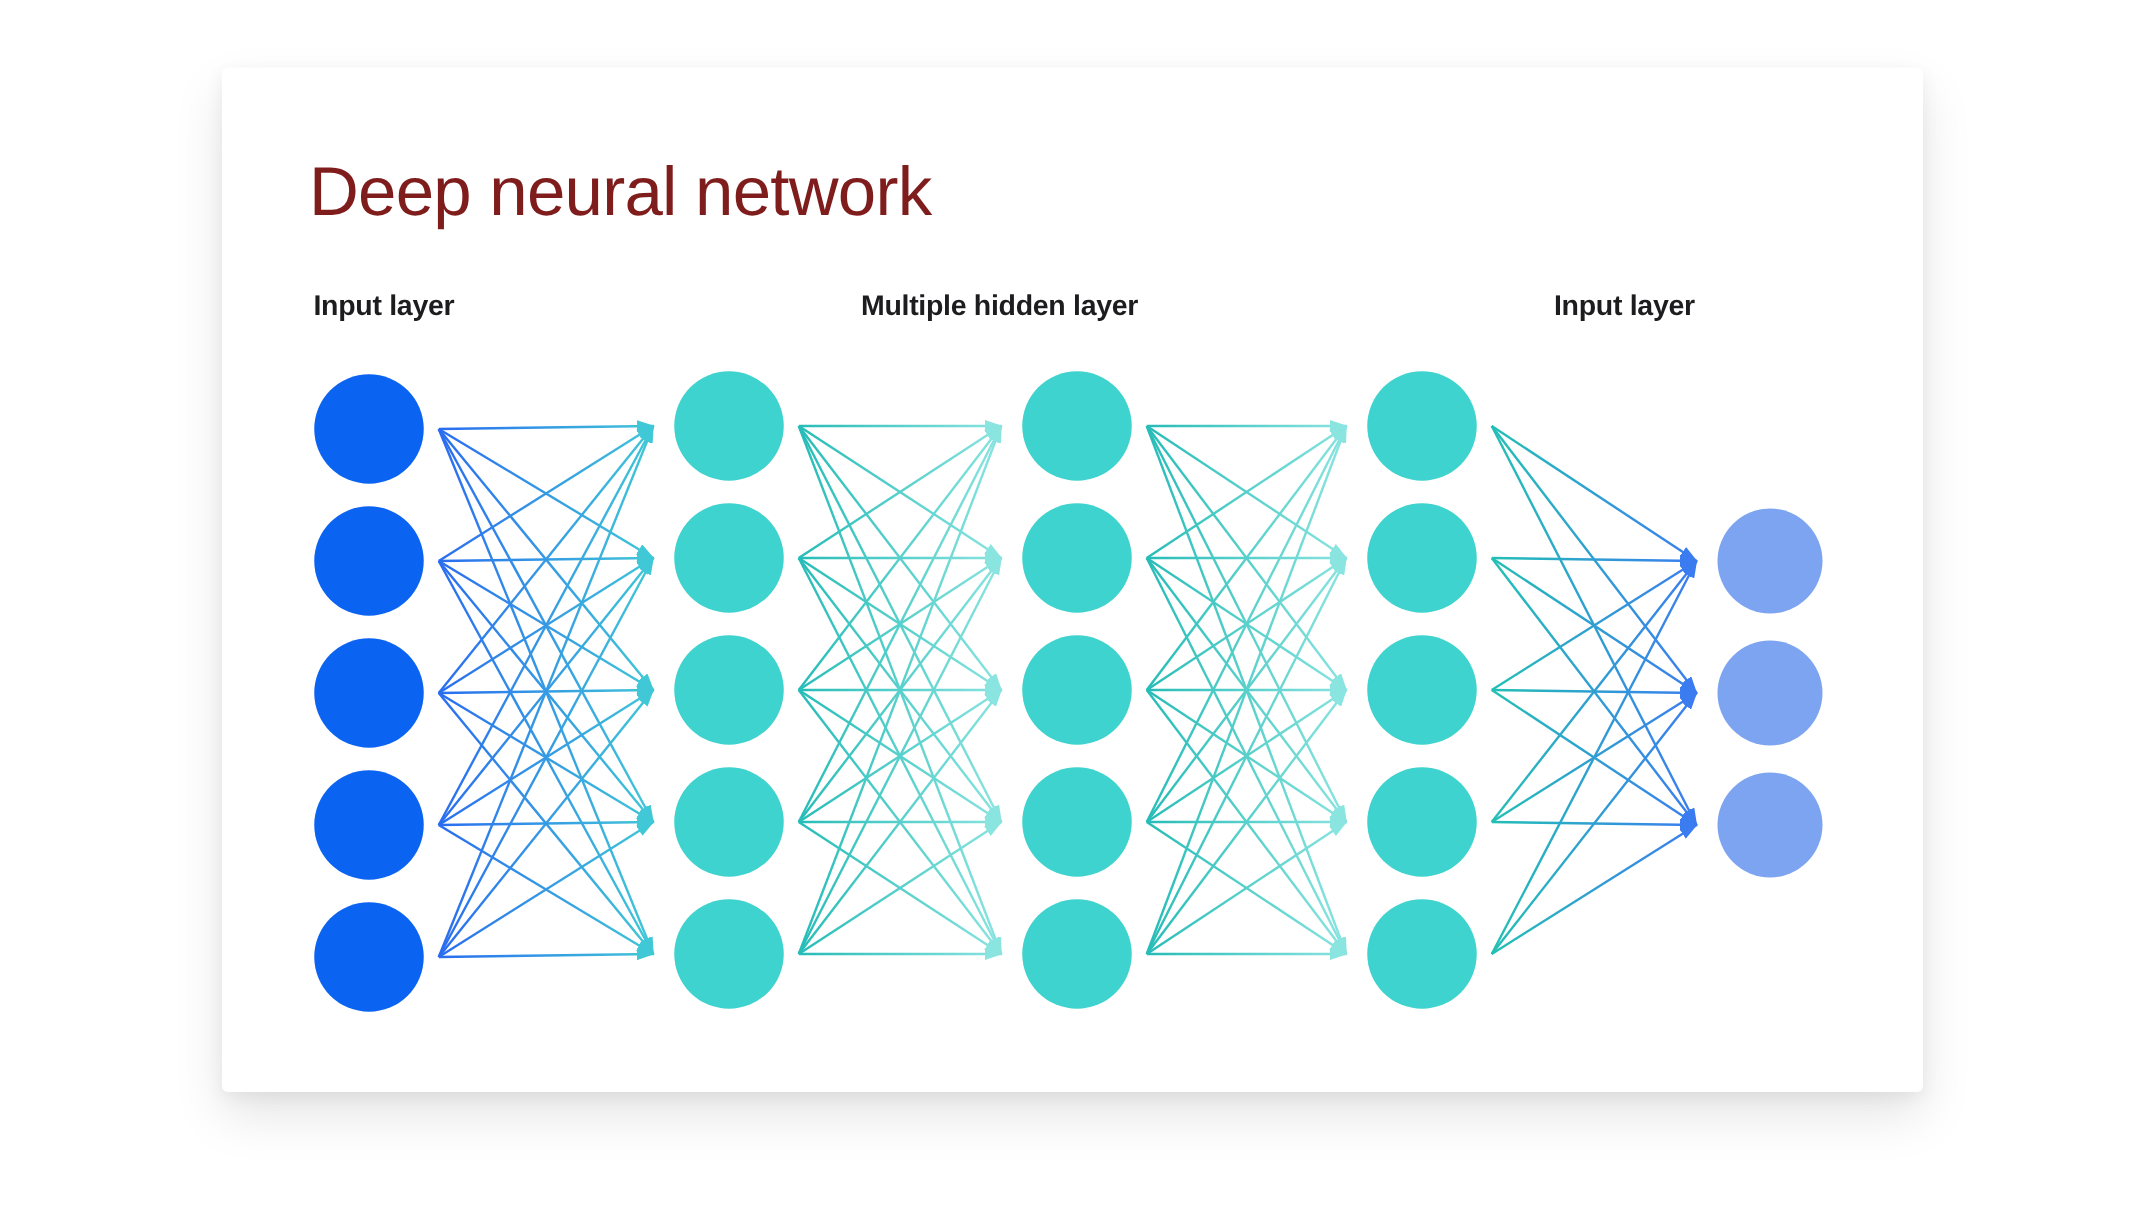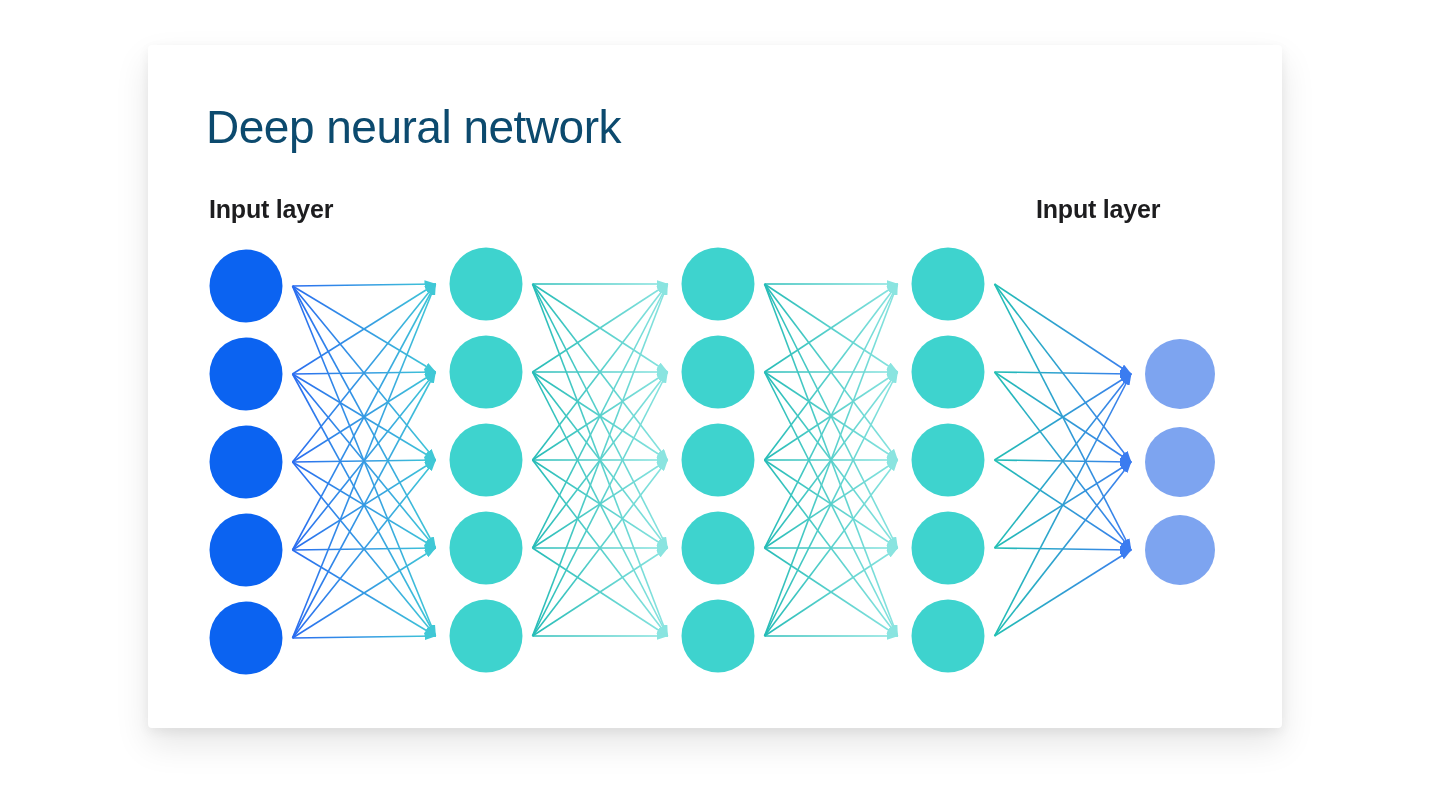"Deep neural network" .card-title { color: #0c4a6e -> #7f1d1d }
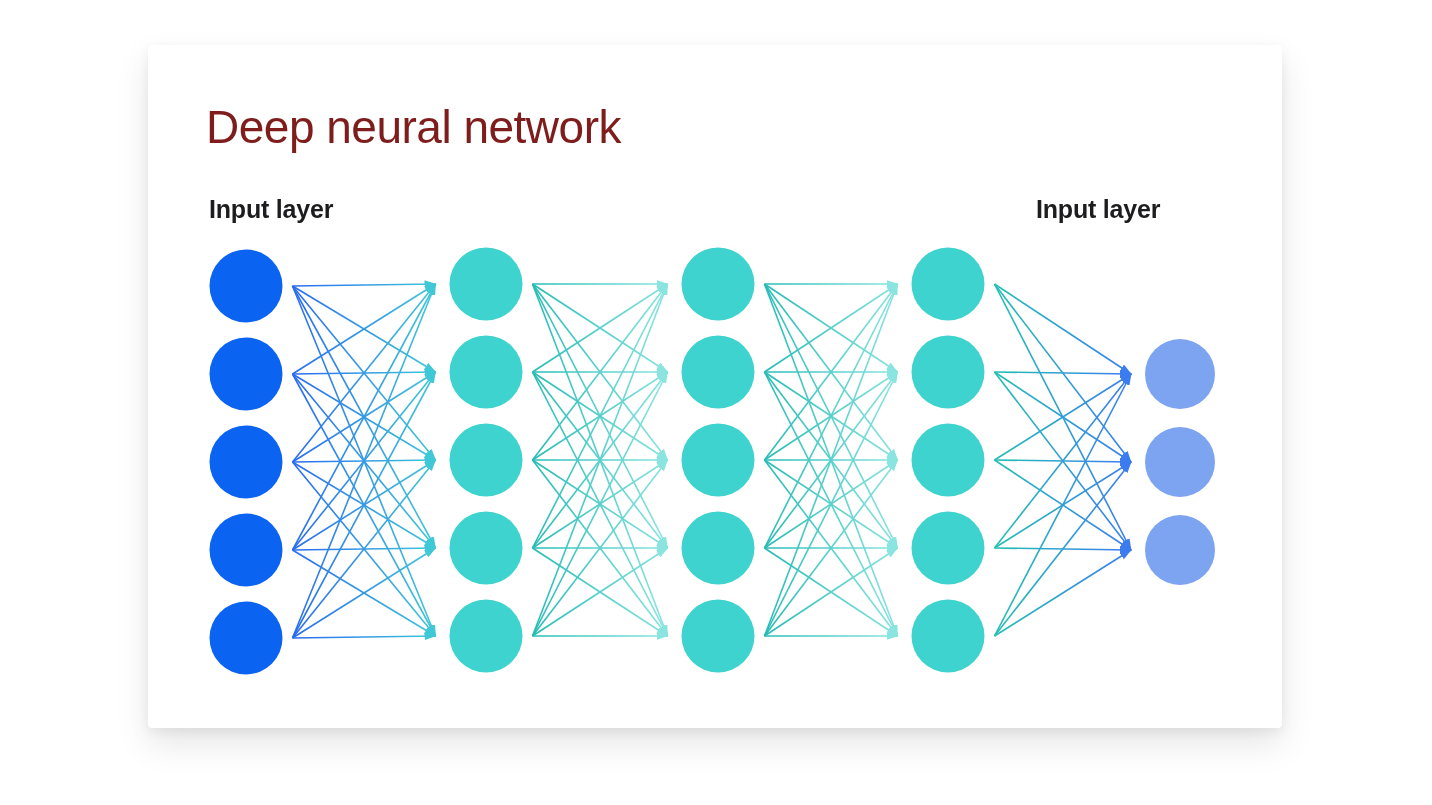"Input layer" .layer-label { font-size: 25px -> 19px }
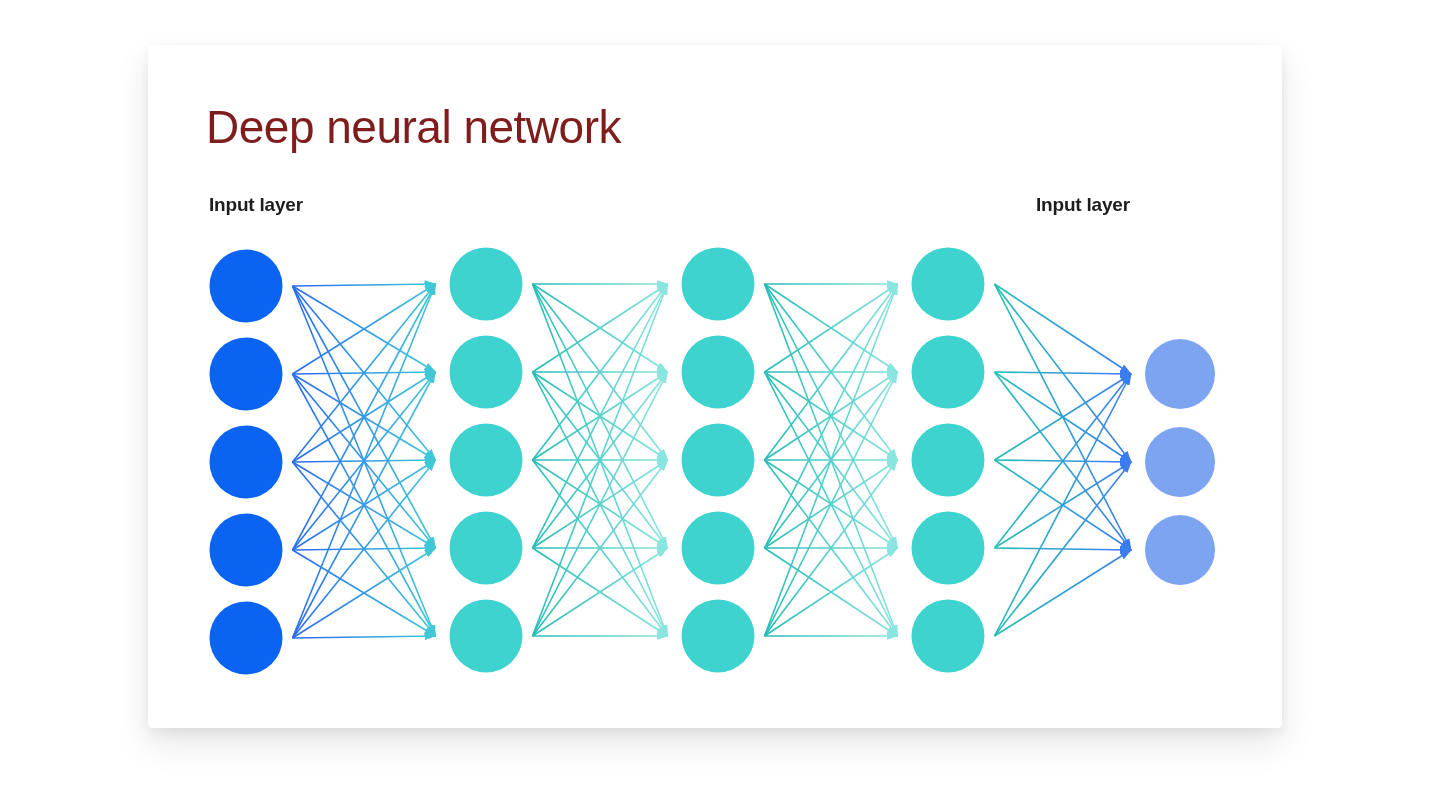"Multiple hidden layer" div.layer-label { html: none -> <div>Multiple hidden layer</div> }
